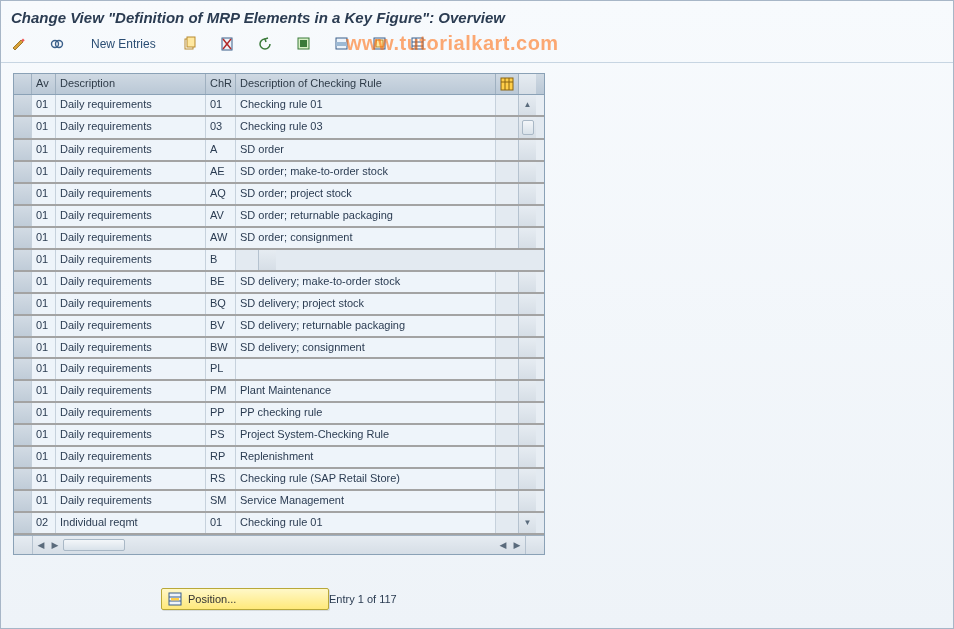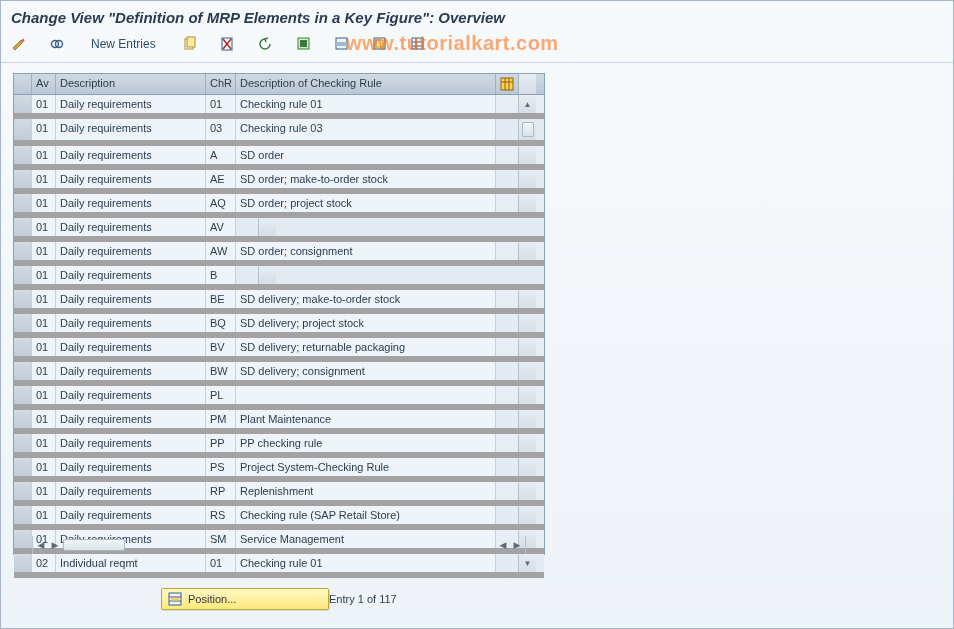"01" .grow { border-bottom: 6px solid #a3a3a3 -> 2px solid #a3a3a3 }
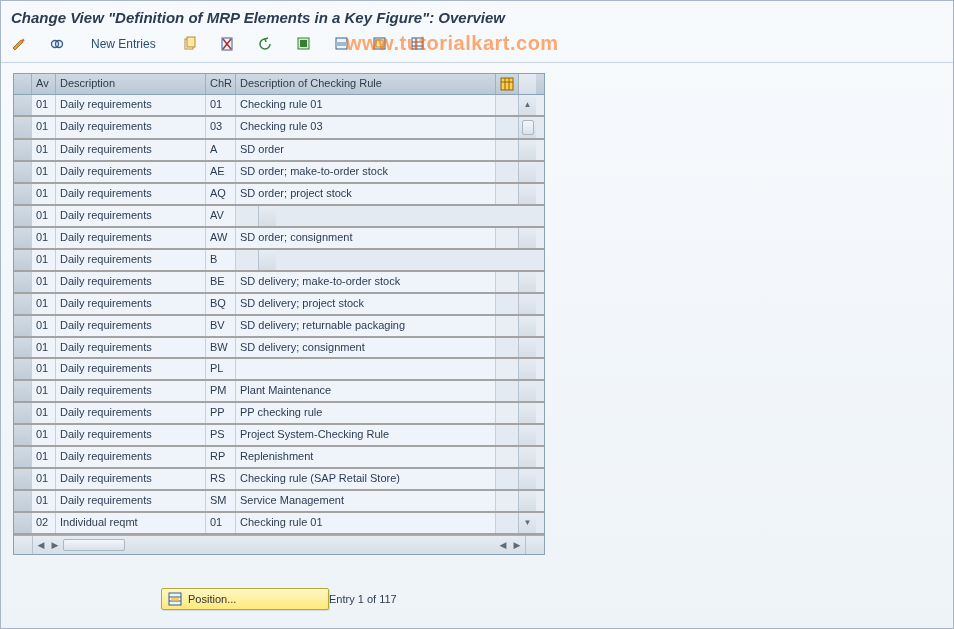"SD order; returnable packaging" div.cell { html: none -> <div>SD order; returnable packaging</div> }
